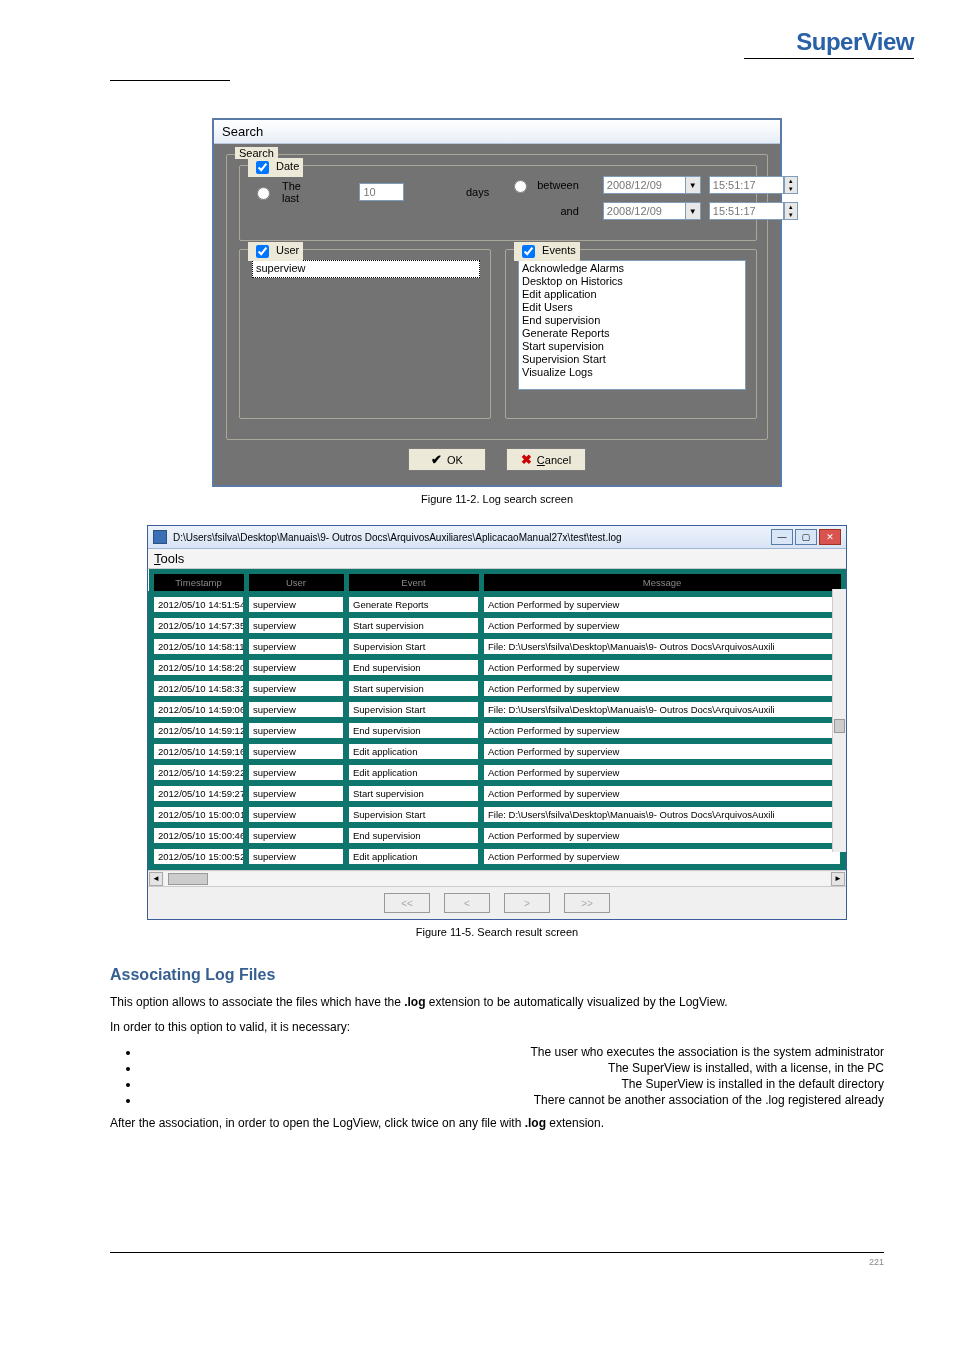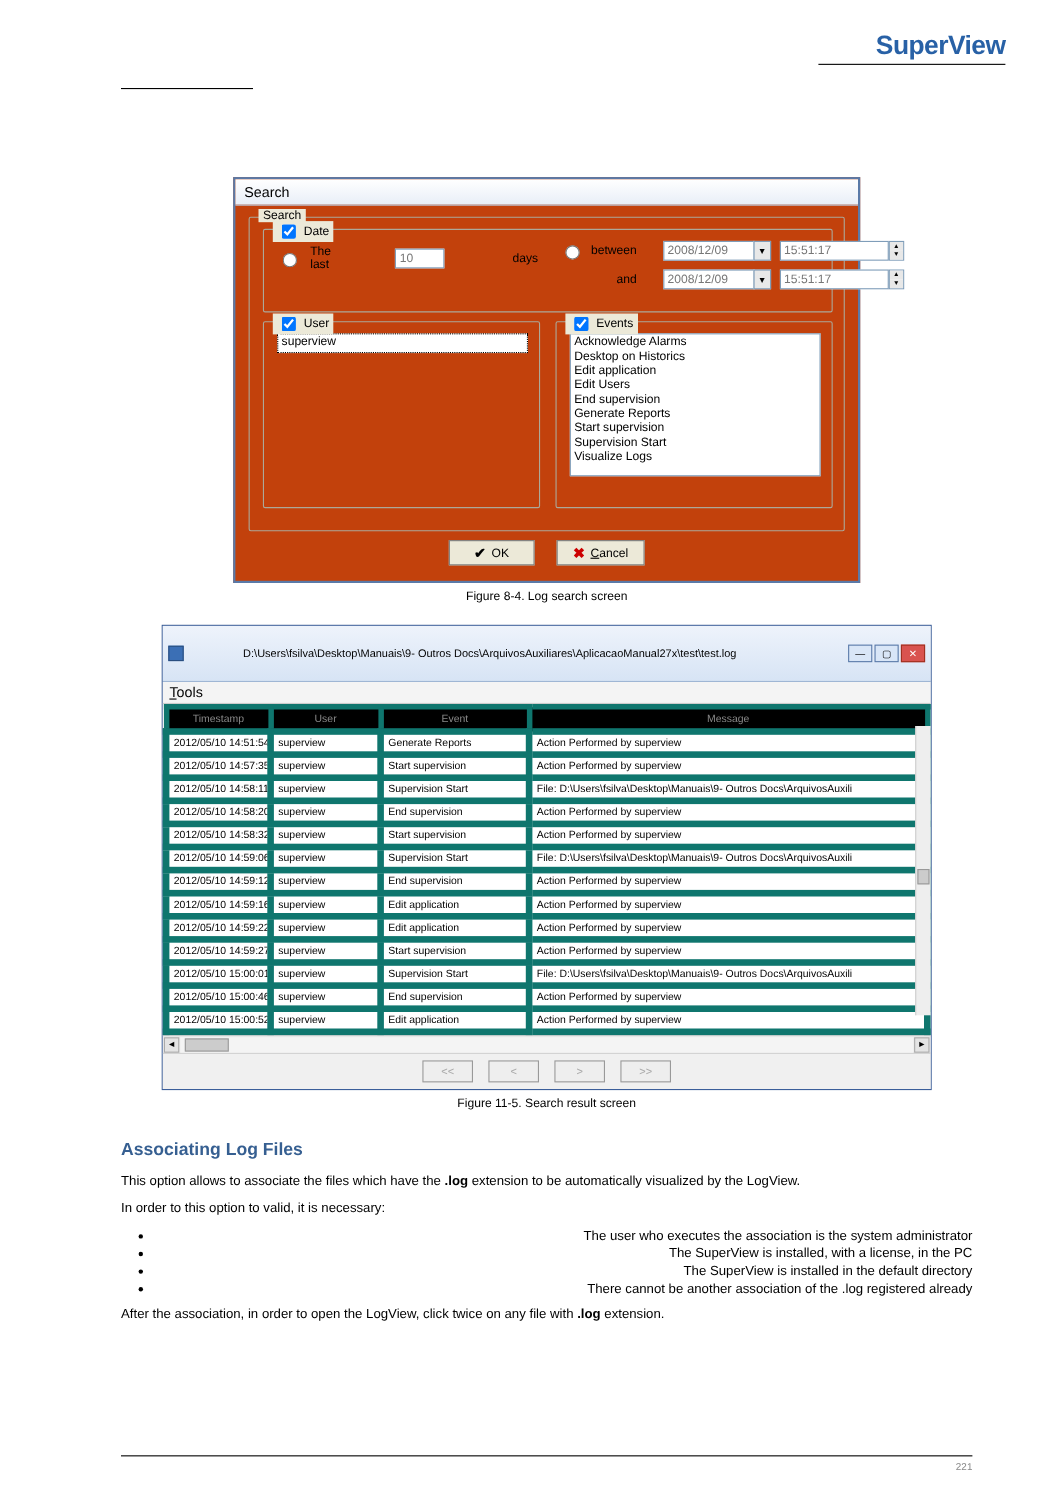"Search" .dlg { background: #c2410c -> #737373; margin: 80px auto 0 auto -> 37px auto 0 auto }
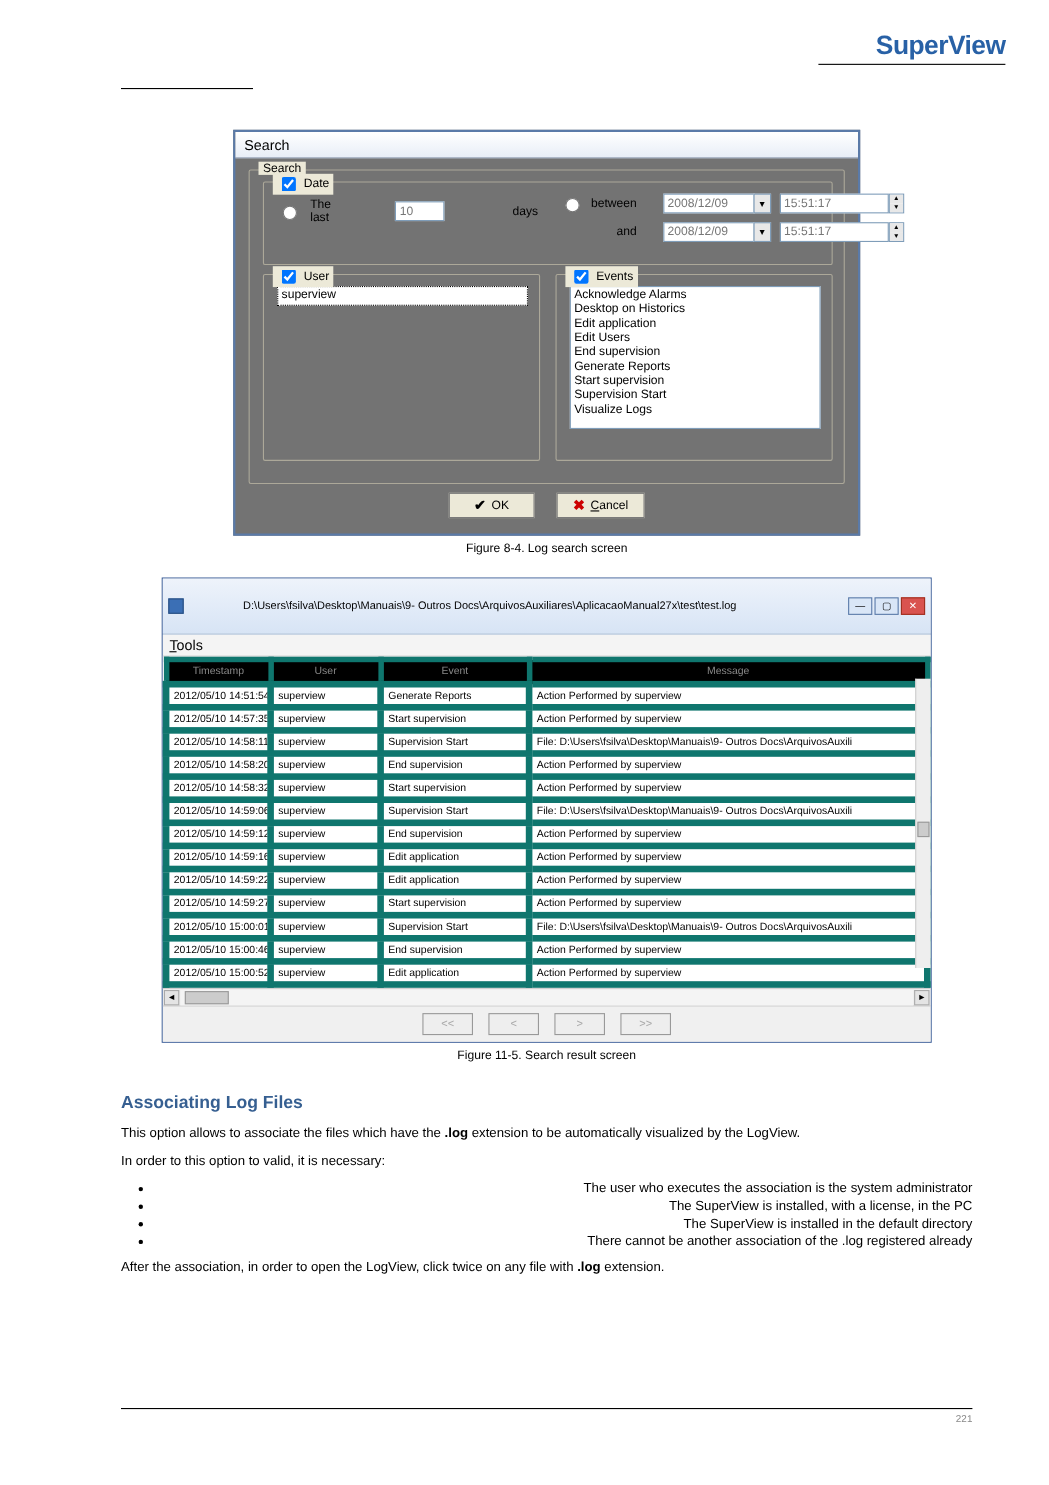"15:51:17" .spin { width: 99px -> 75px }
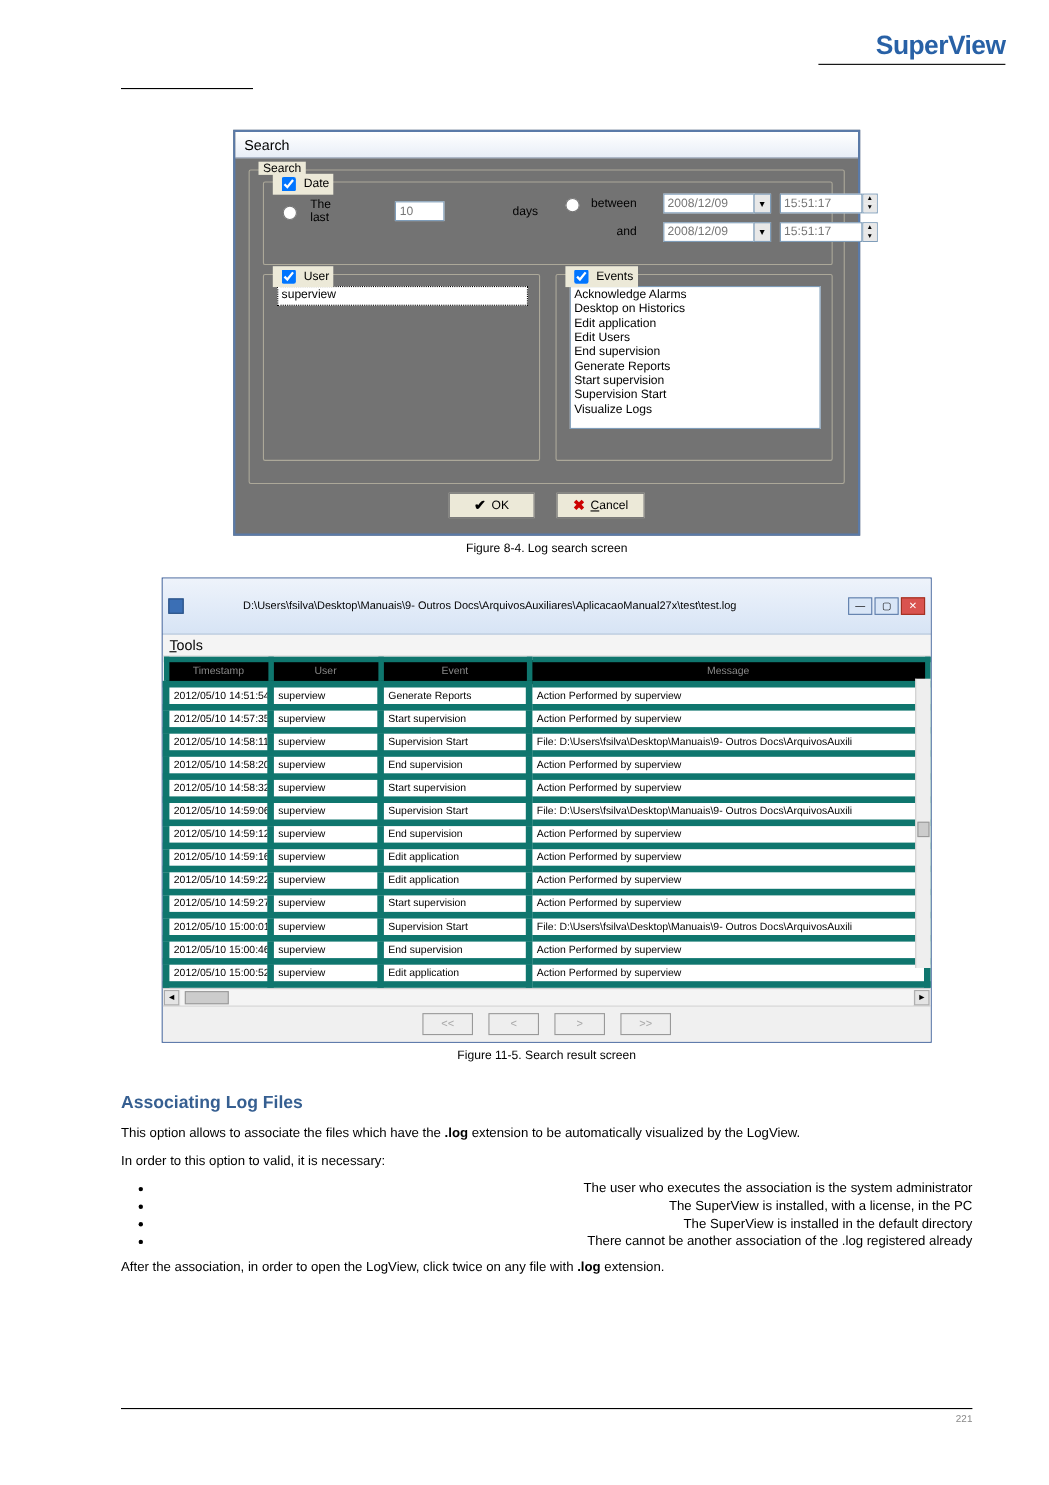"Figure 8-4. Log search screen" div.figure-caption { text: 8-4 -> 11-2 }
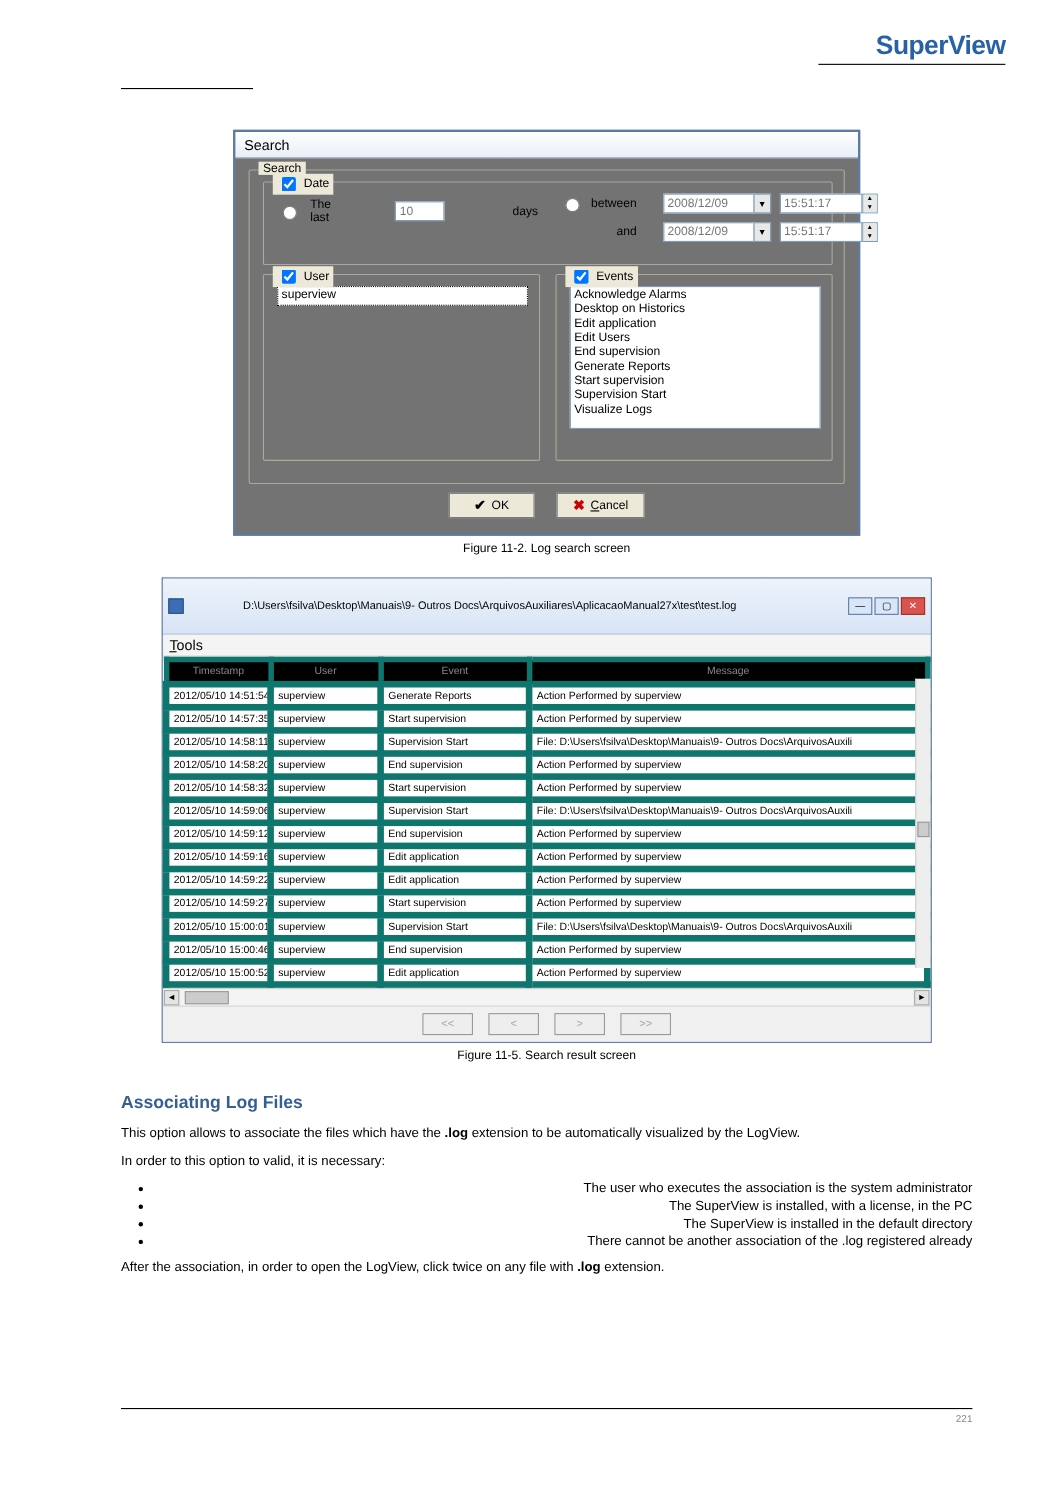"D:\Users\fsilva\Desktop\Manuais\9-" .logtitle { gap: 48px -> none; padding: 17px 5px -> 3px 5px }
